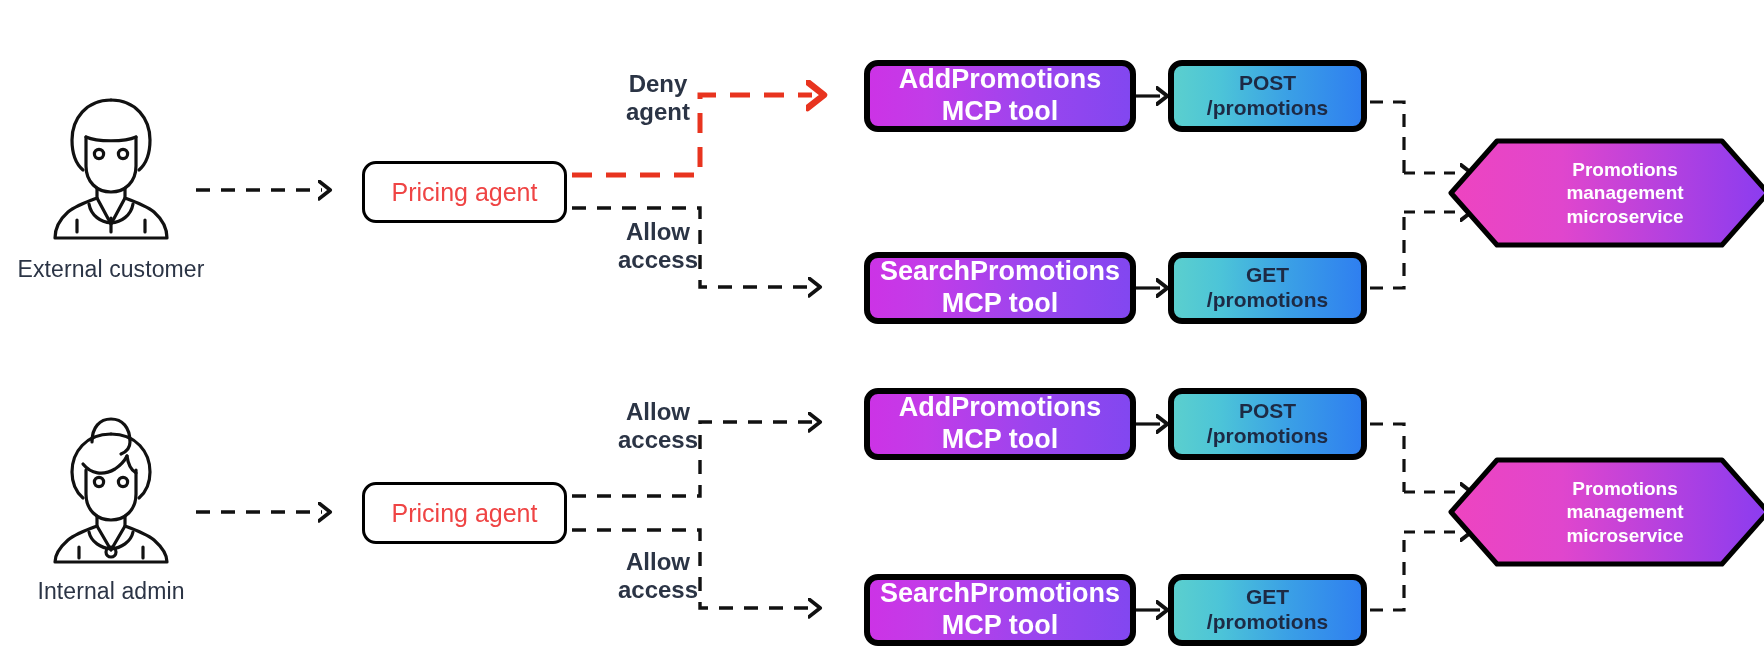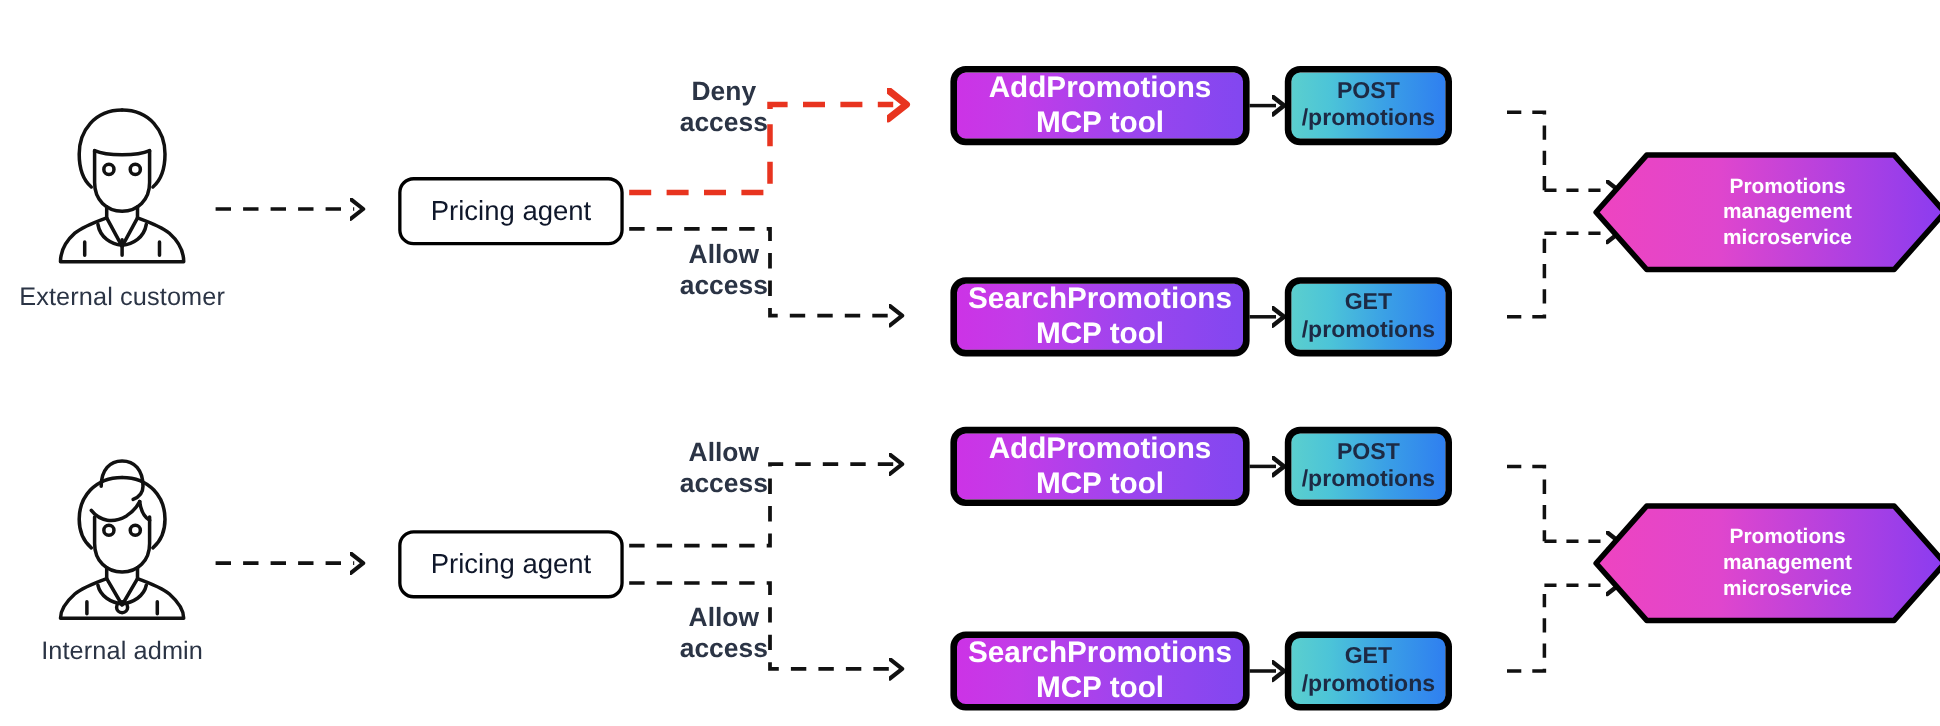"Deny" div.policy-label { text: access -> agent }
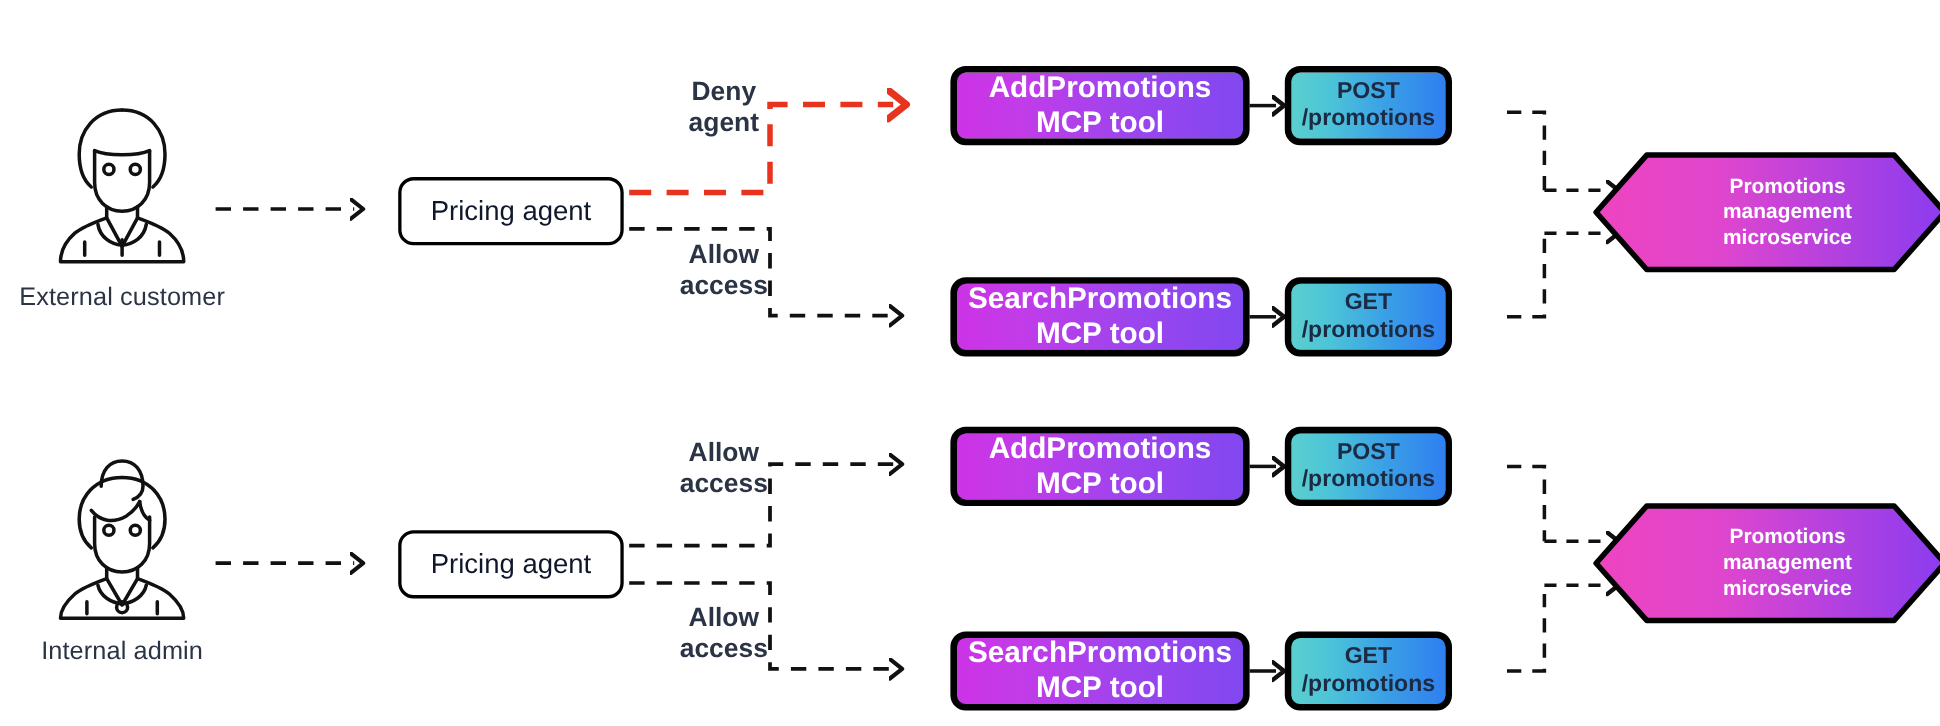"POST" .card-api { width: 152px -> 199px }
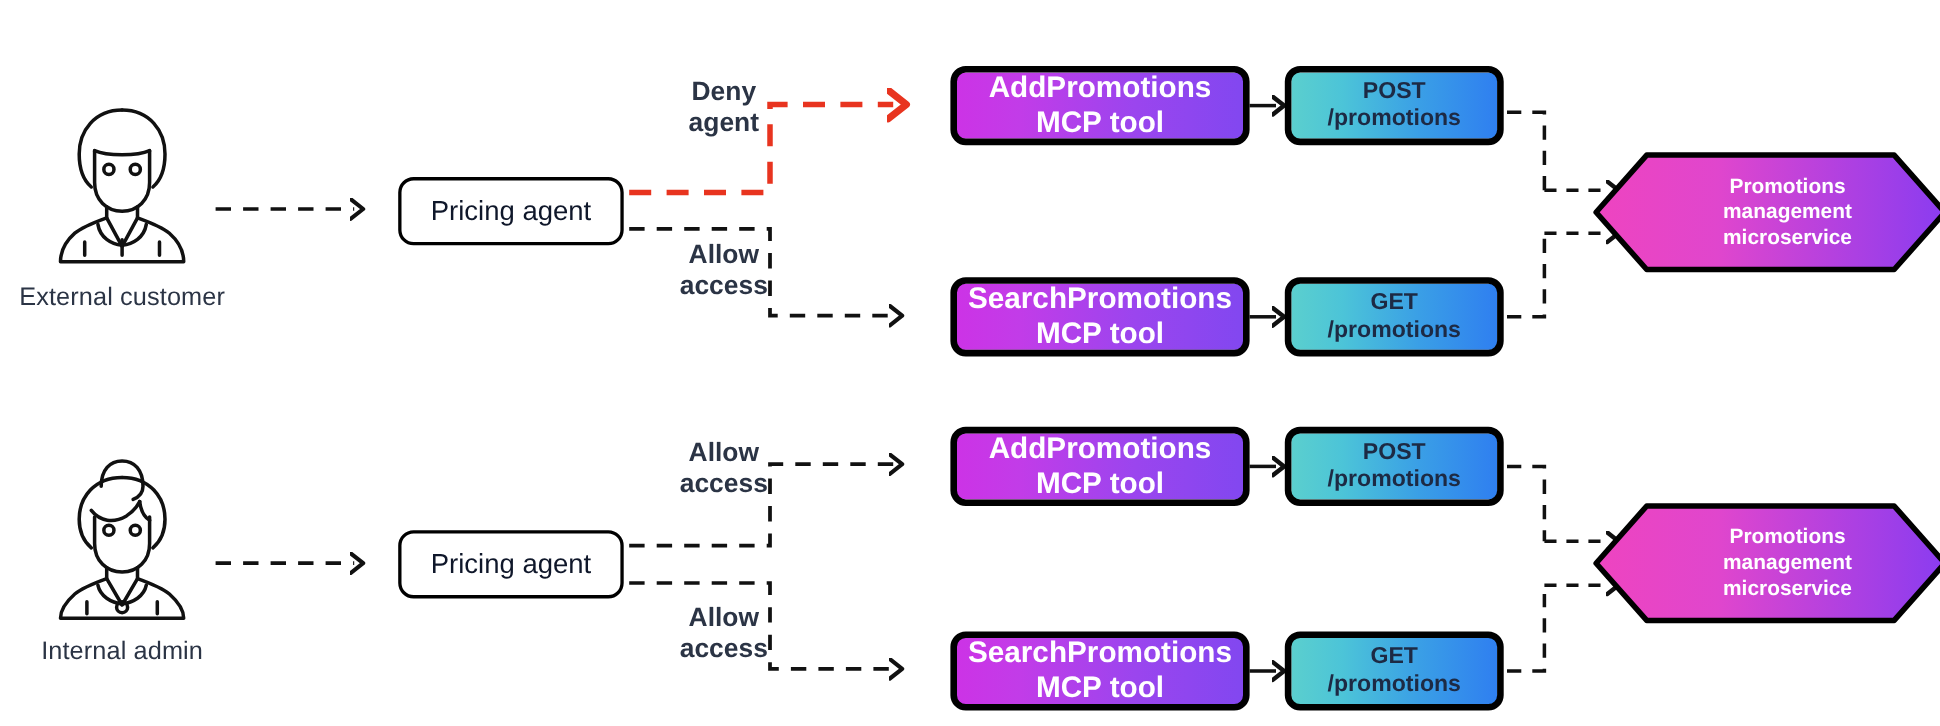"Pricing agent" .agent-box { color: #0f172a -> #ef4444 }
